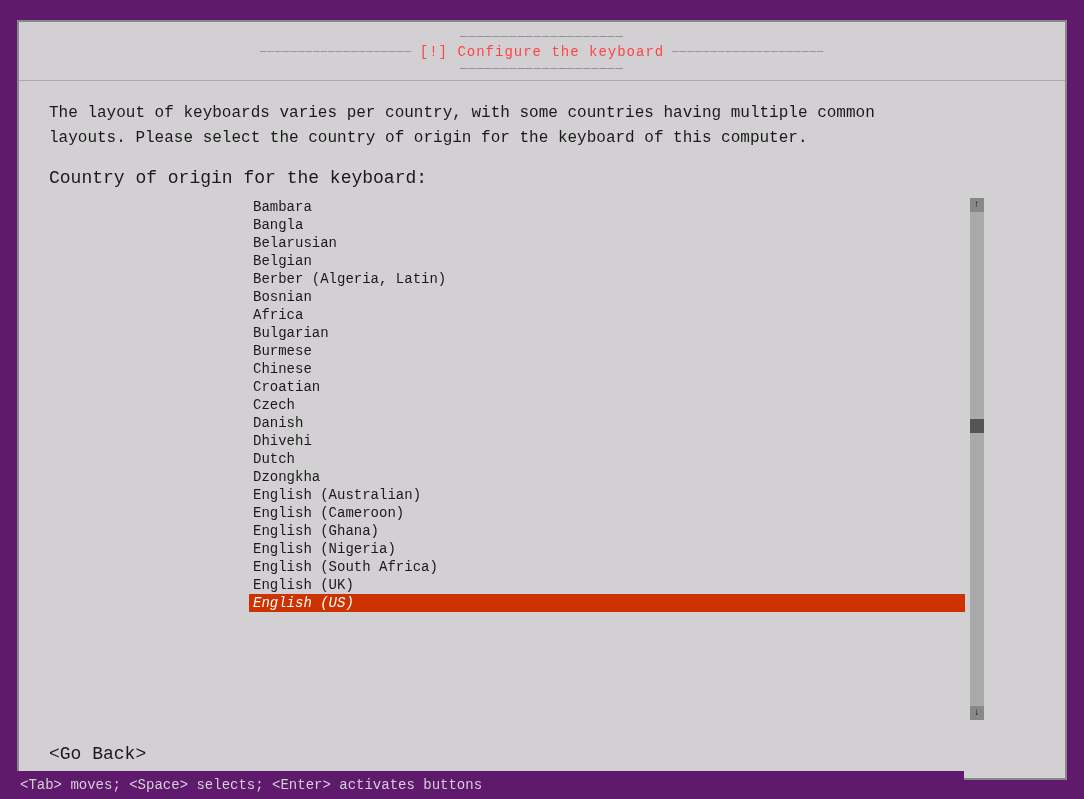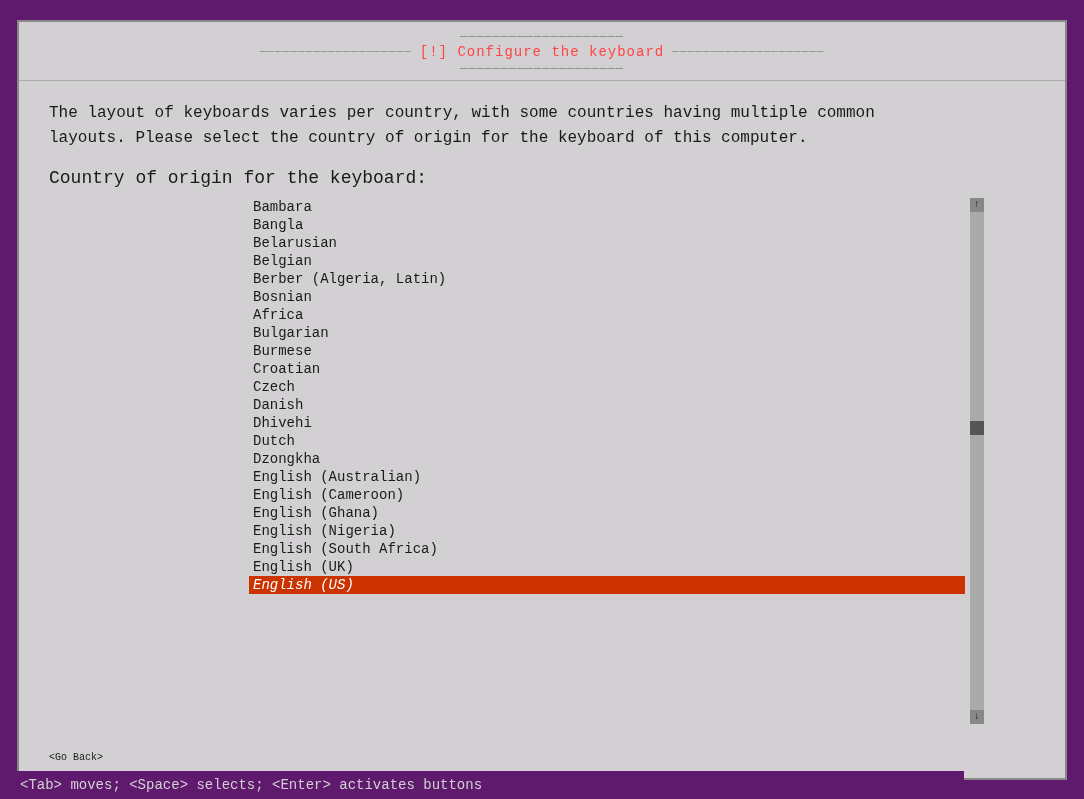"Chinese" div.list-item { html: none -> <div>Chinese</div> }
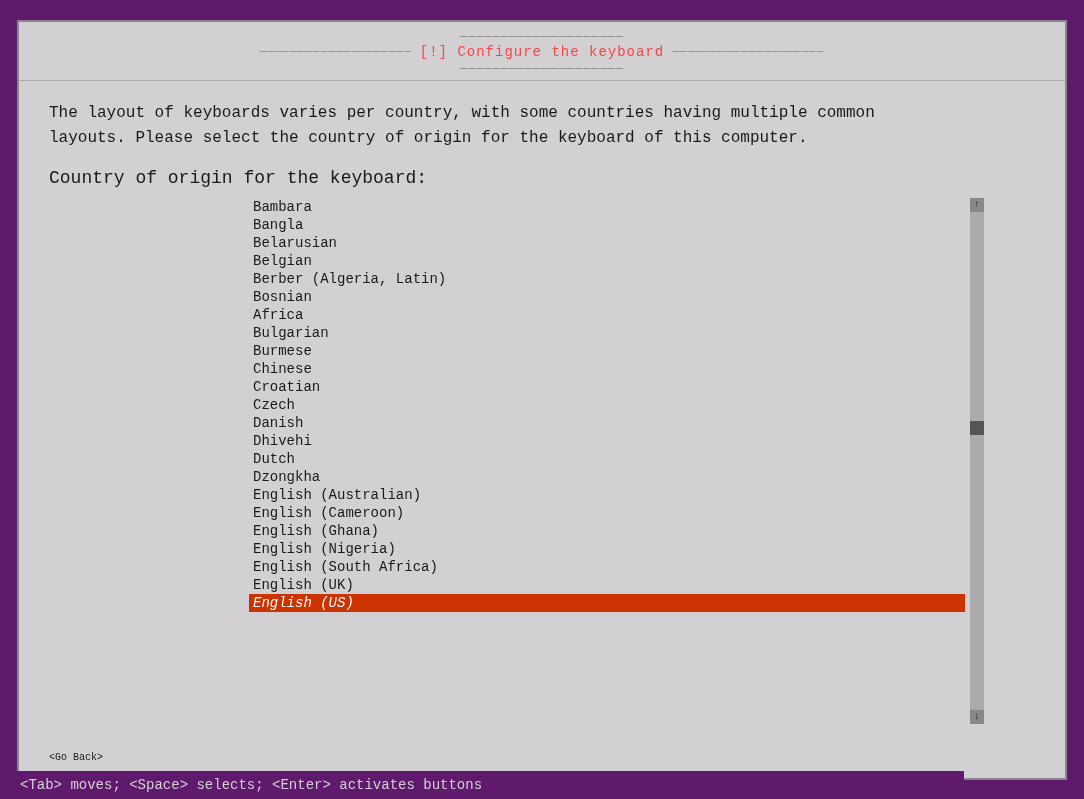"<Go Back>" .go-back-btn { font-size: 10px -> 18px }
